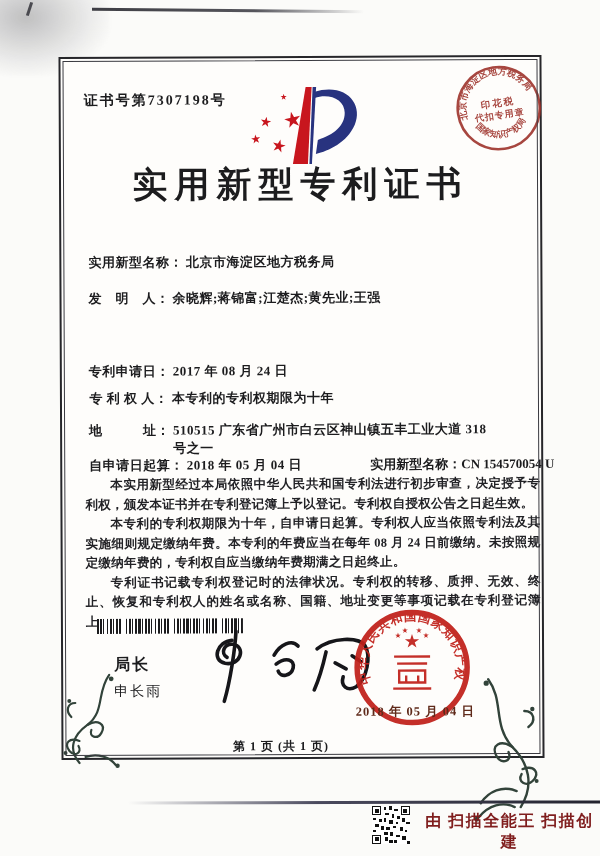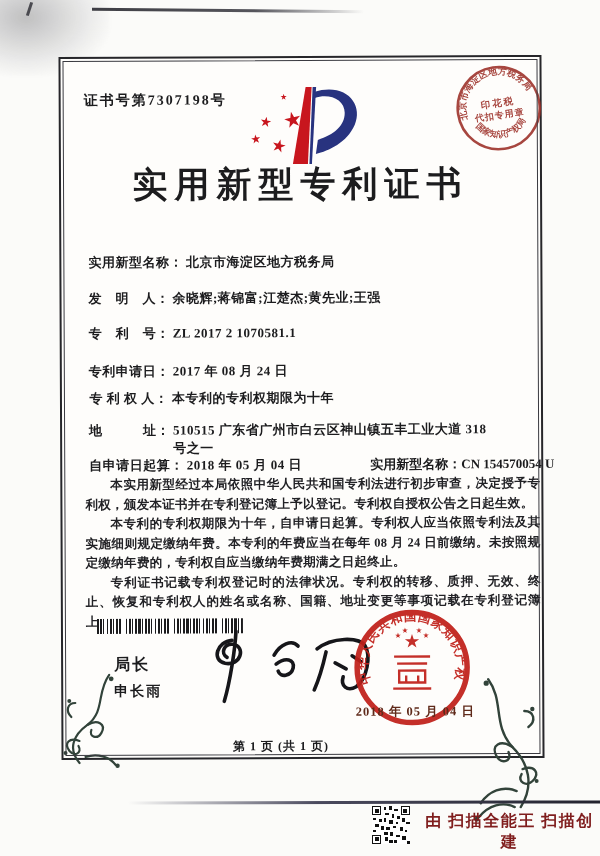"专 利 号： ZL 2017" div.frow { html: <div> <span>专 利 号：</span><span>ZL 2017 2 1070581.1</span> </div> -> none }
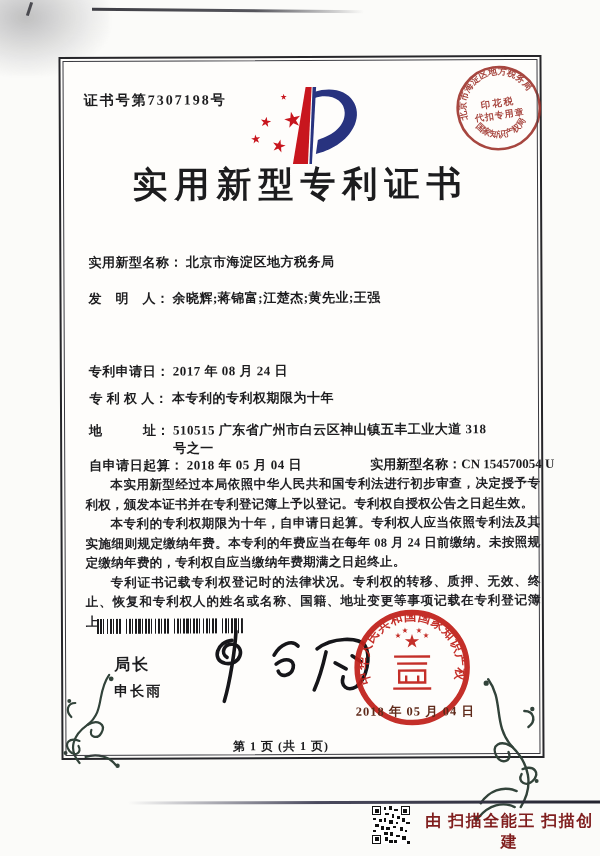"申长雨" .director-name { font-weight: 700 -> 400 }
